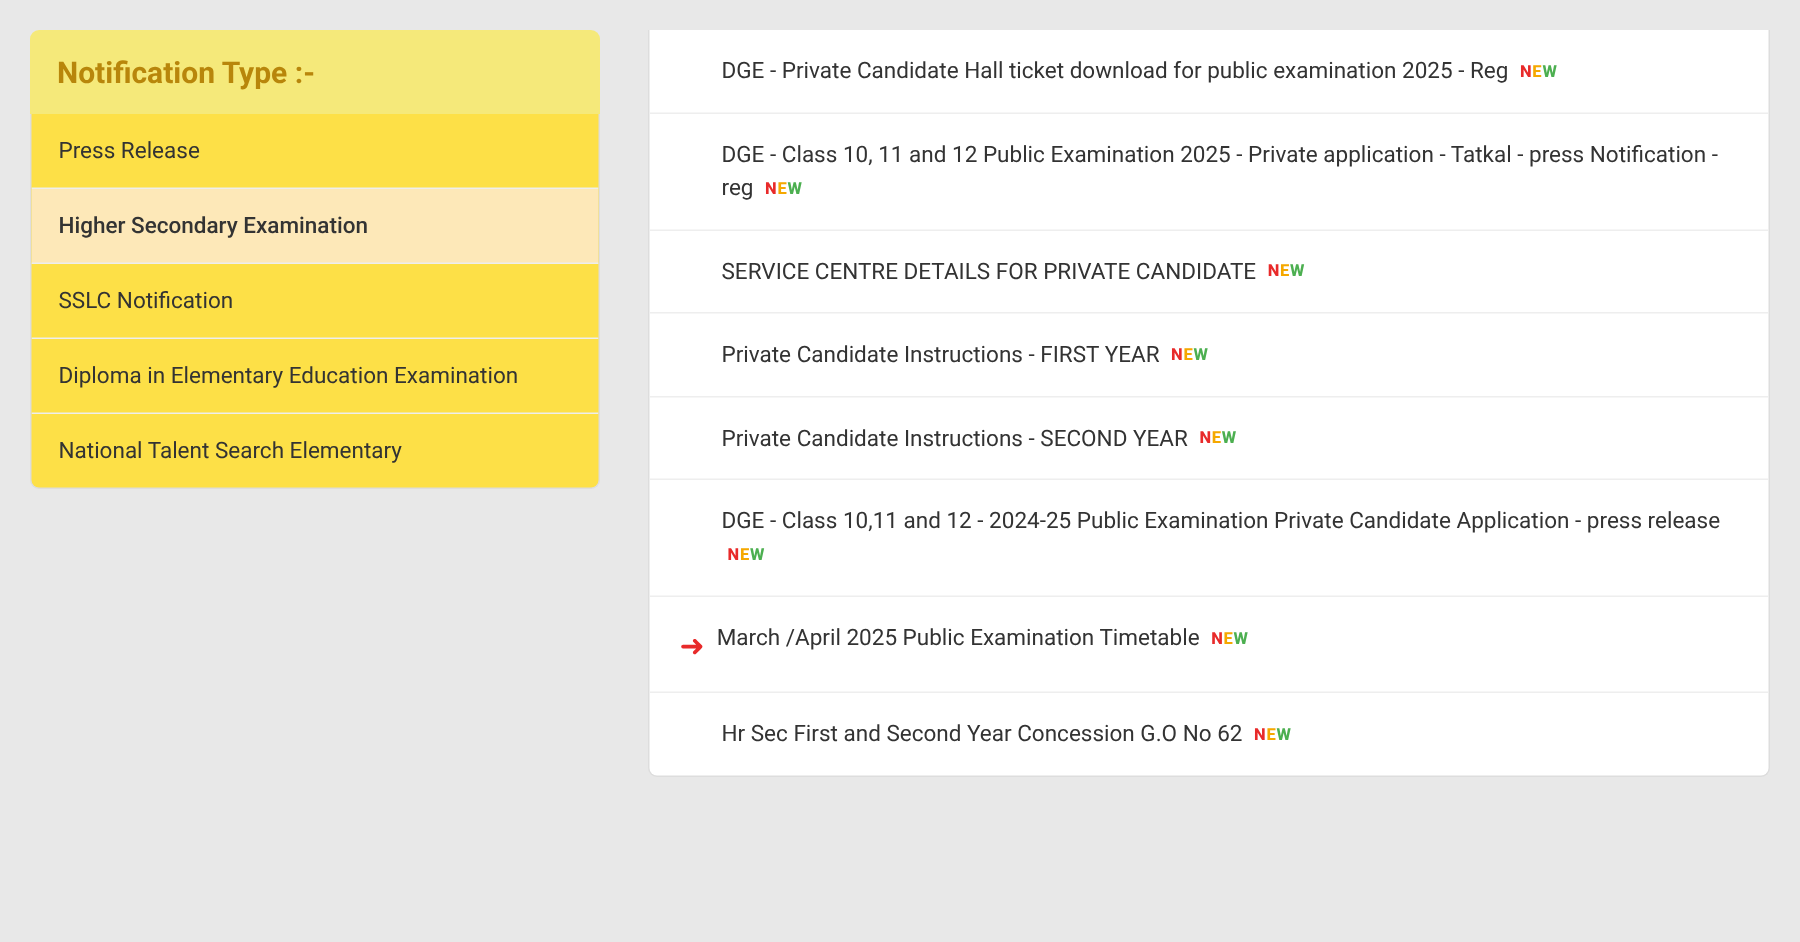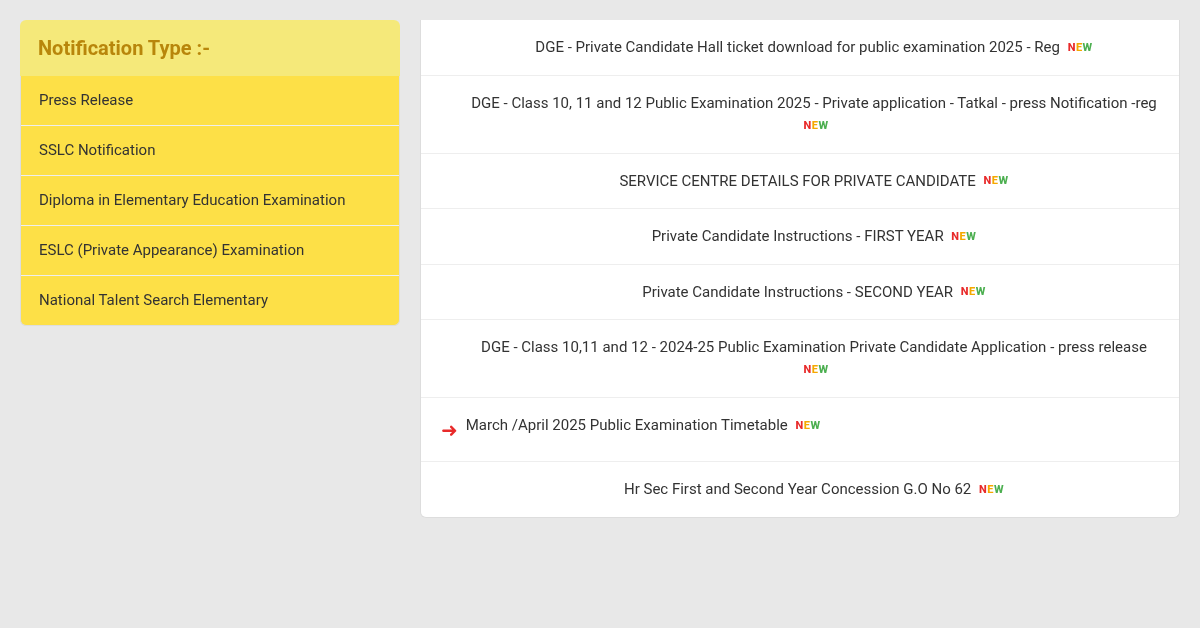"Notification Type :-" .container { gap: 20px -> 32px }
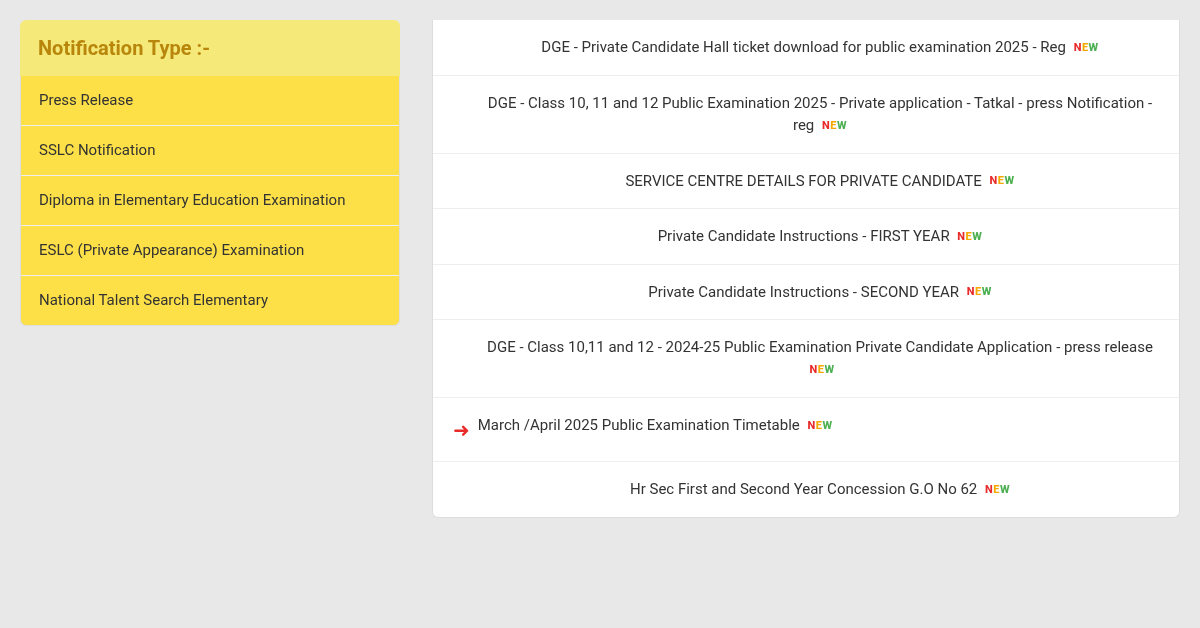"DGE - Private Candidate Hall" .no-arrow { text-align: center -> none }
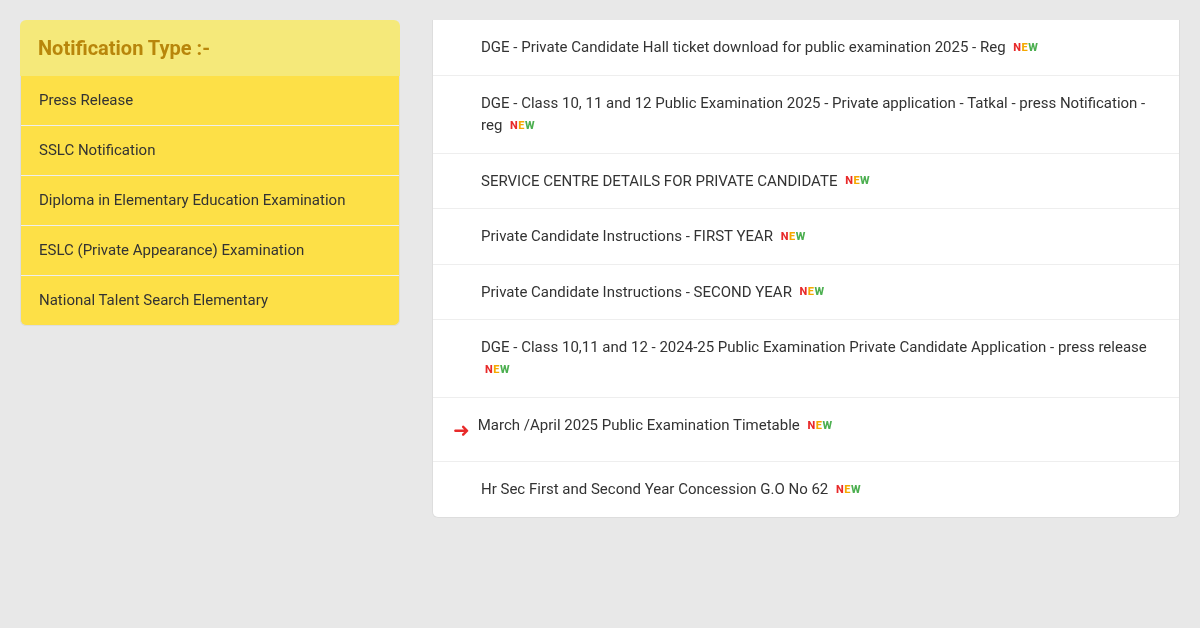"Higher Secondary Examination" div.sidebar-item { html: none -> <div>Higher Secondary Examination</div> }
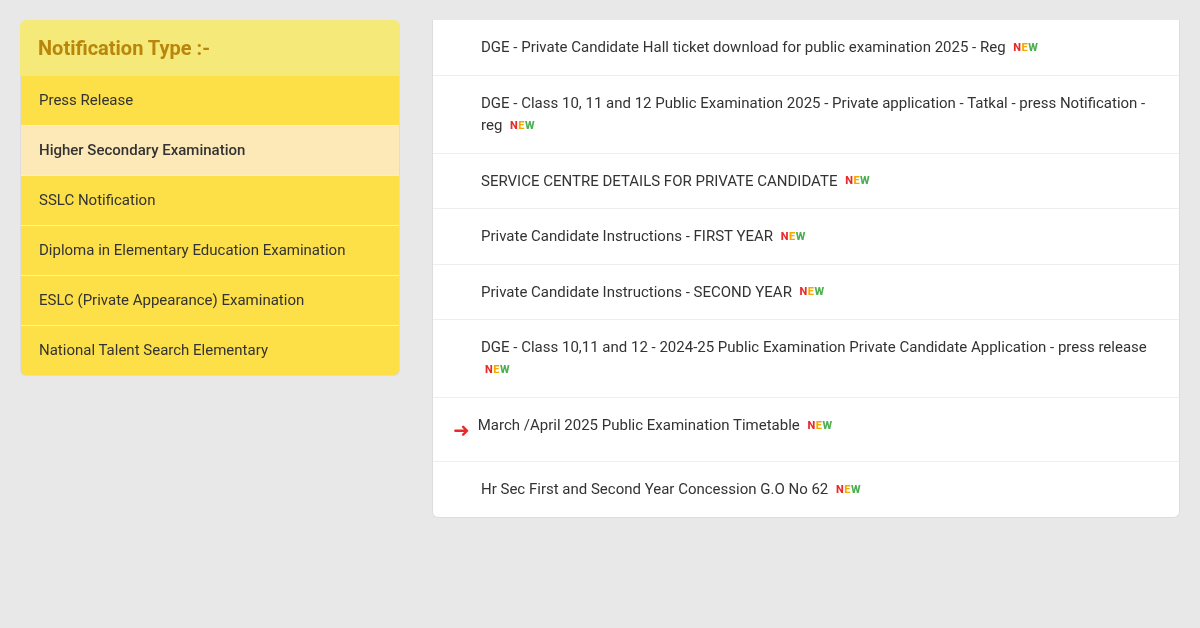"ESLC (Private Appearance) Examination" div.sidebar-item { html: <div>ESLC (Private Appearance) Examination</div> -> none }
